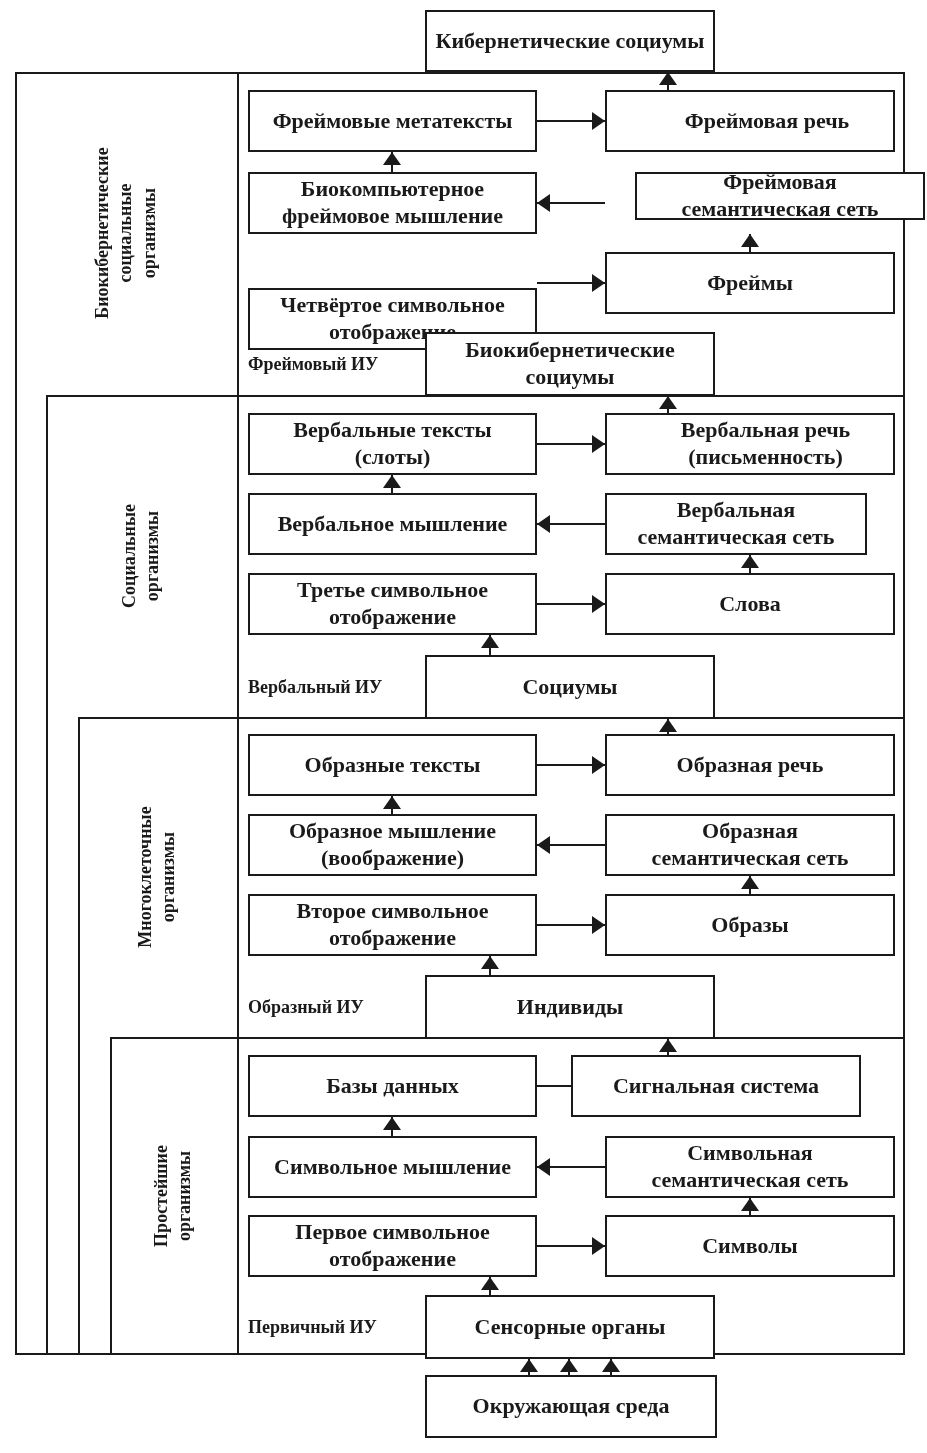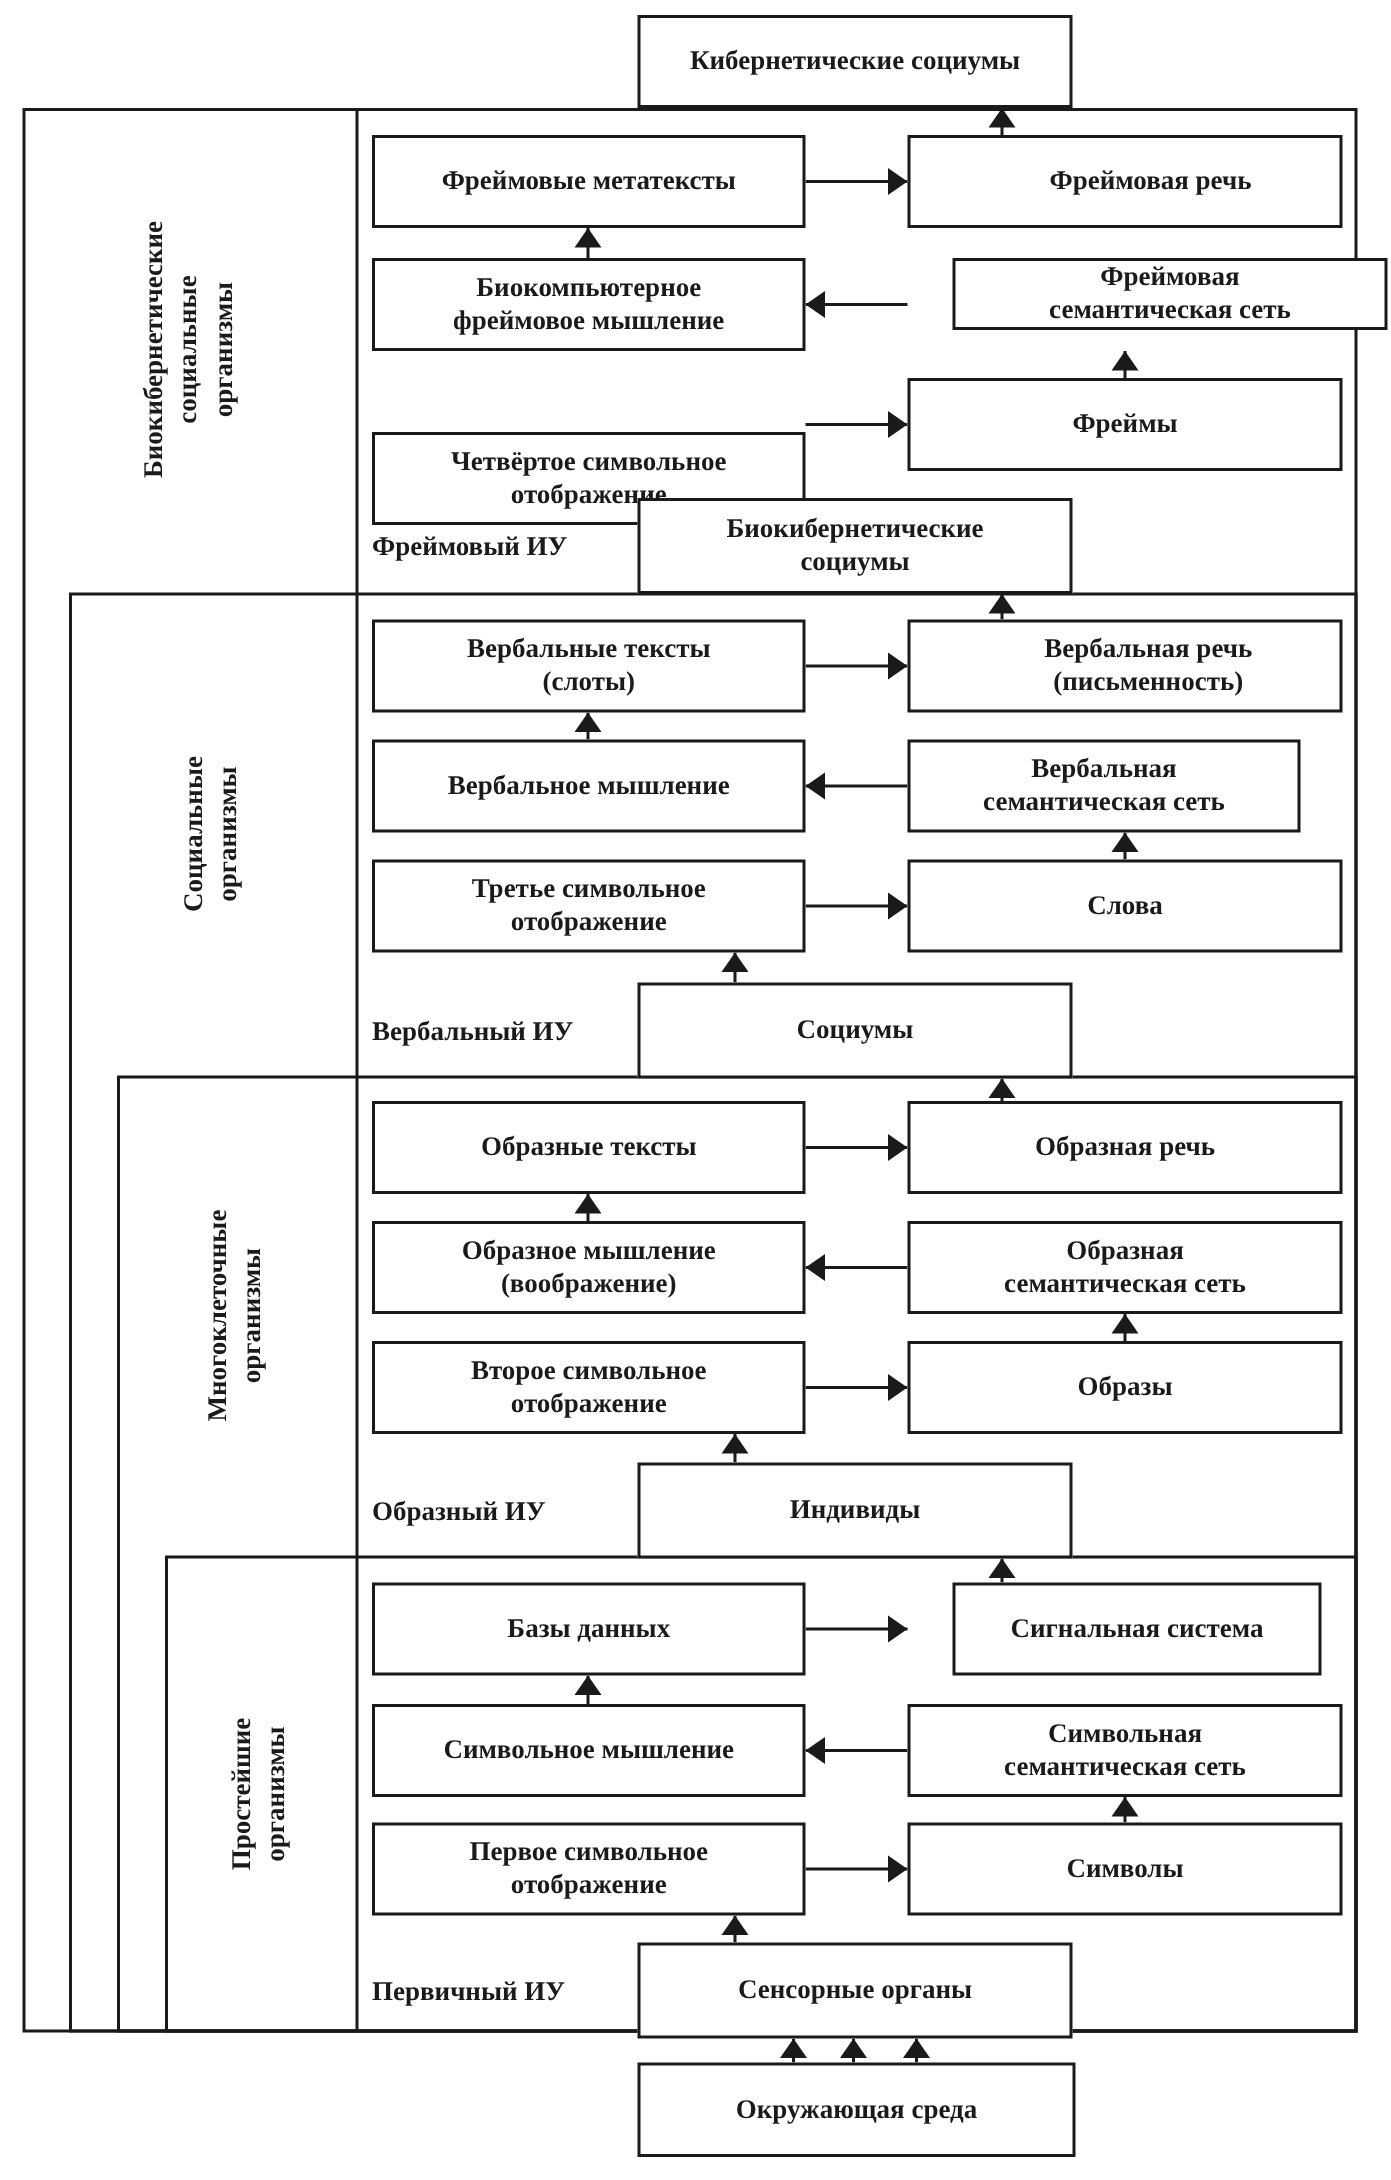"Кибернетические социумы" .box { font-size: 18px -> 22px }
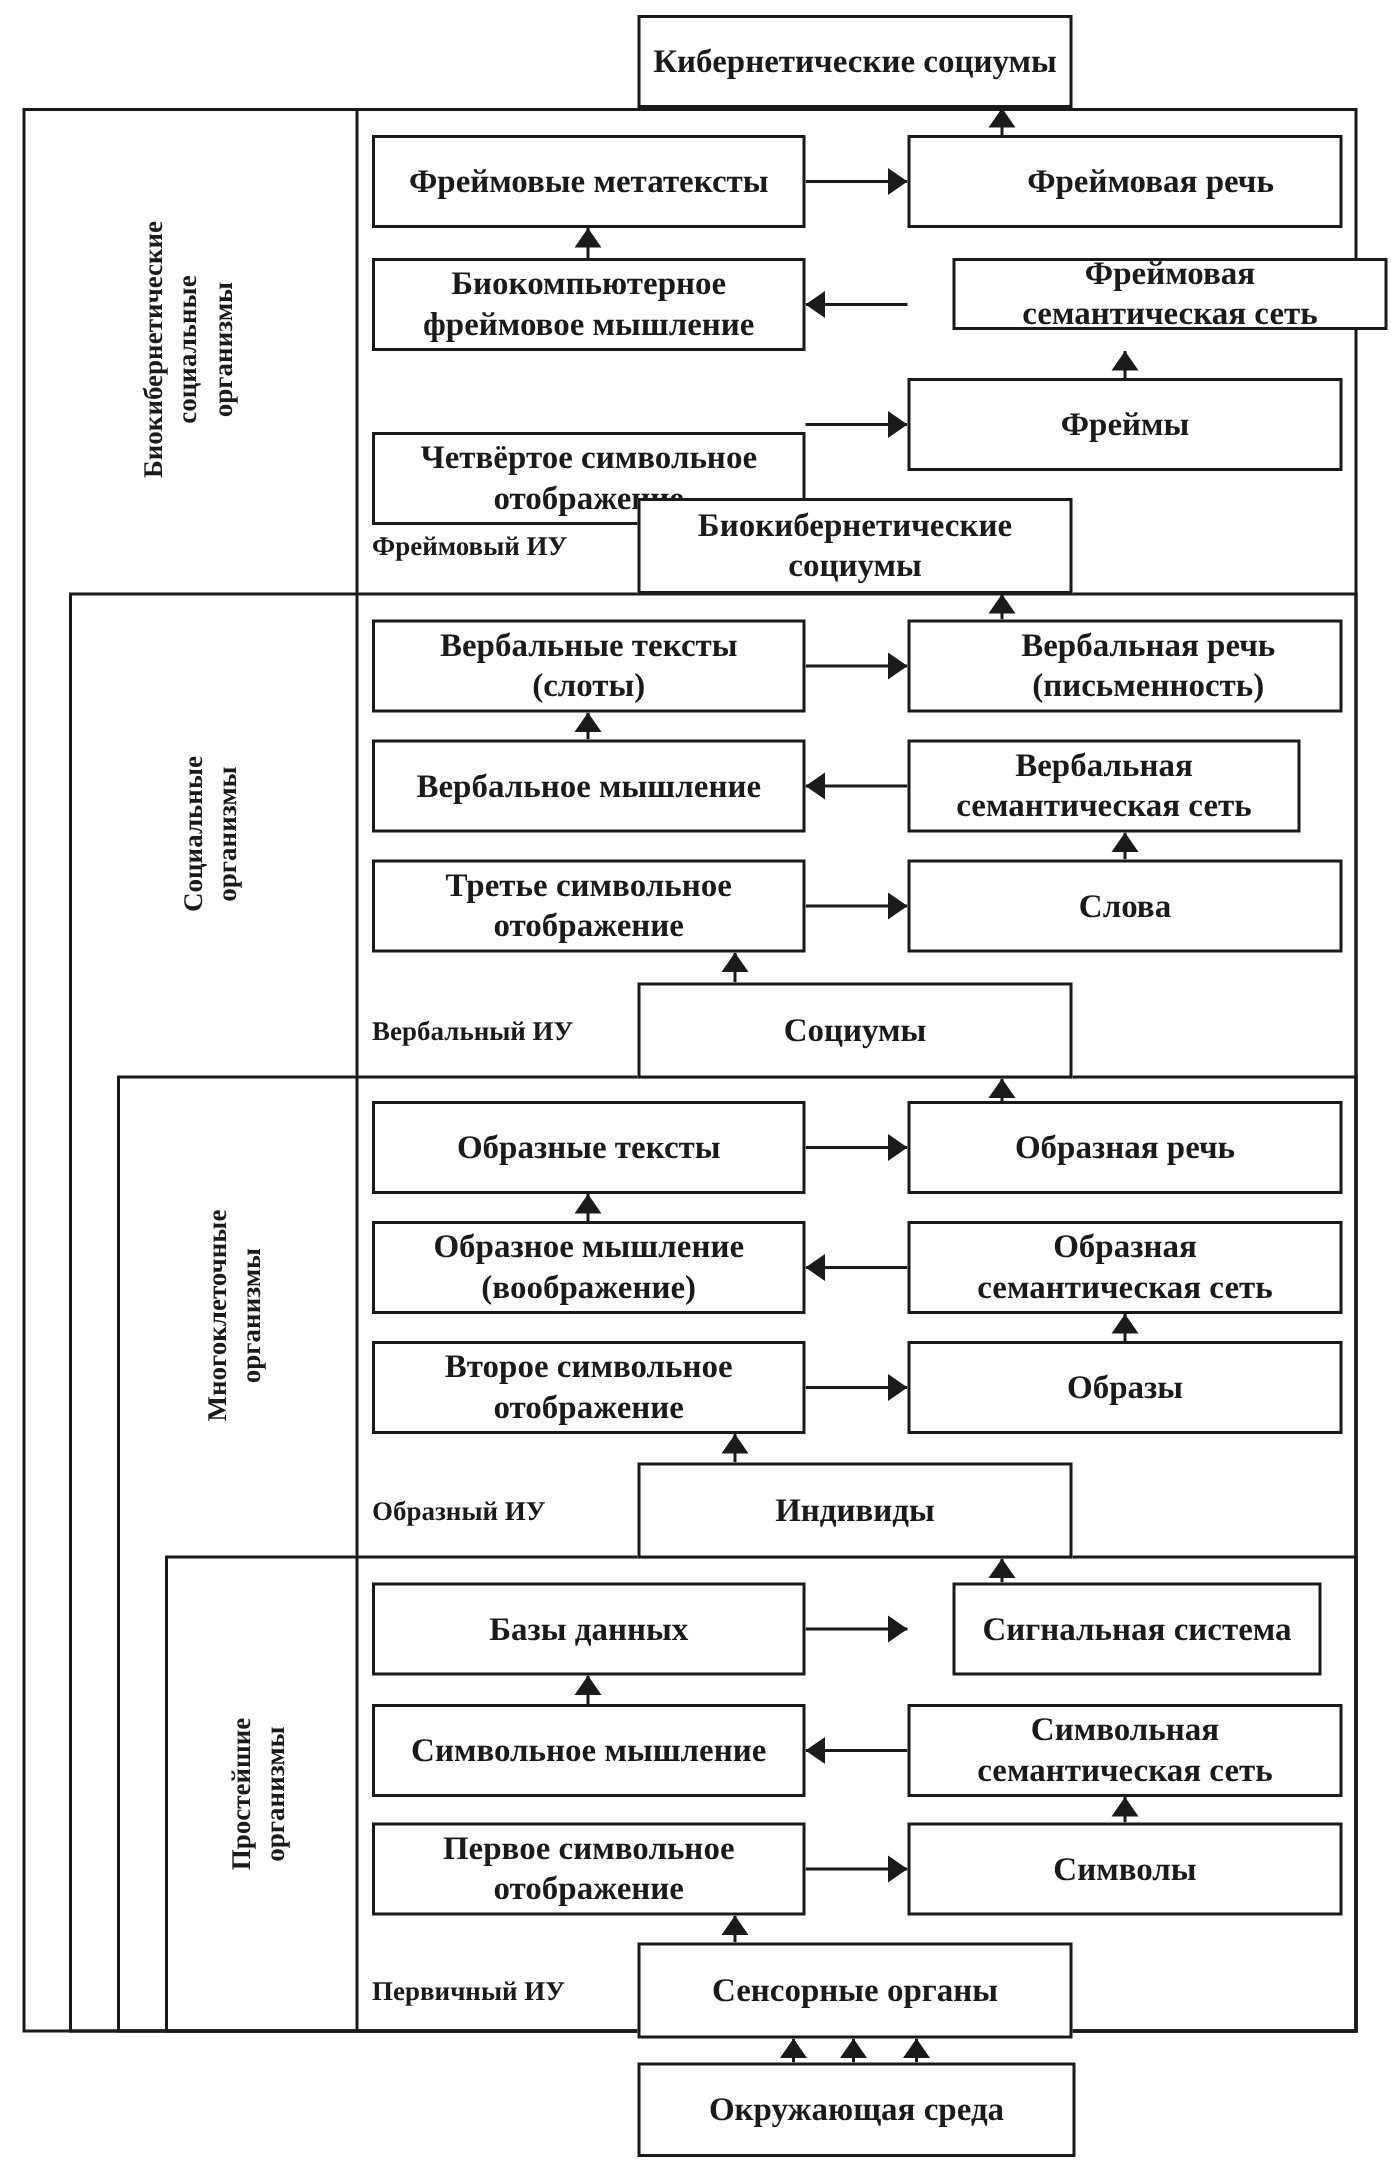"Сигнальная система" div.box { left: 635px -> 571px; width: 246px -> 290px }
